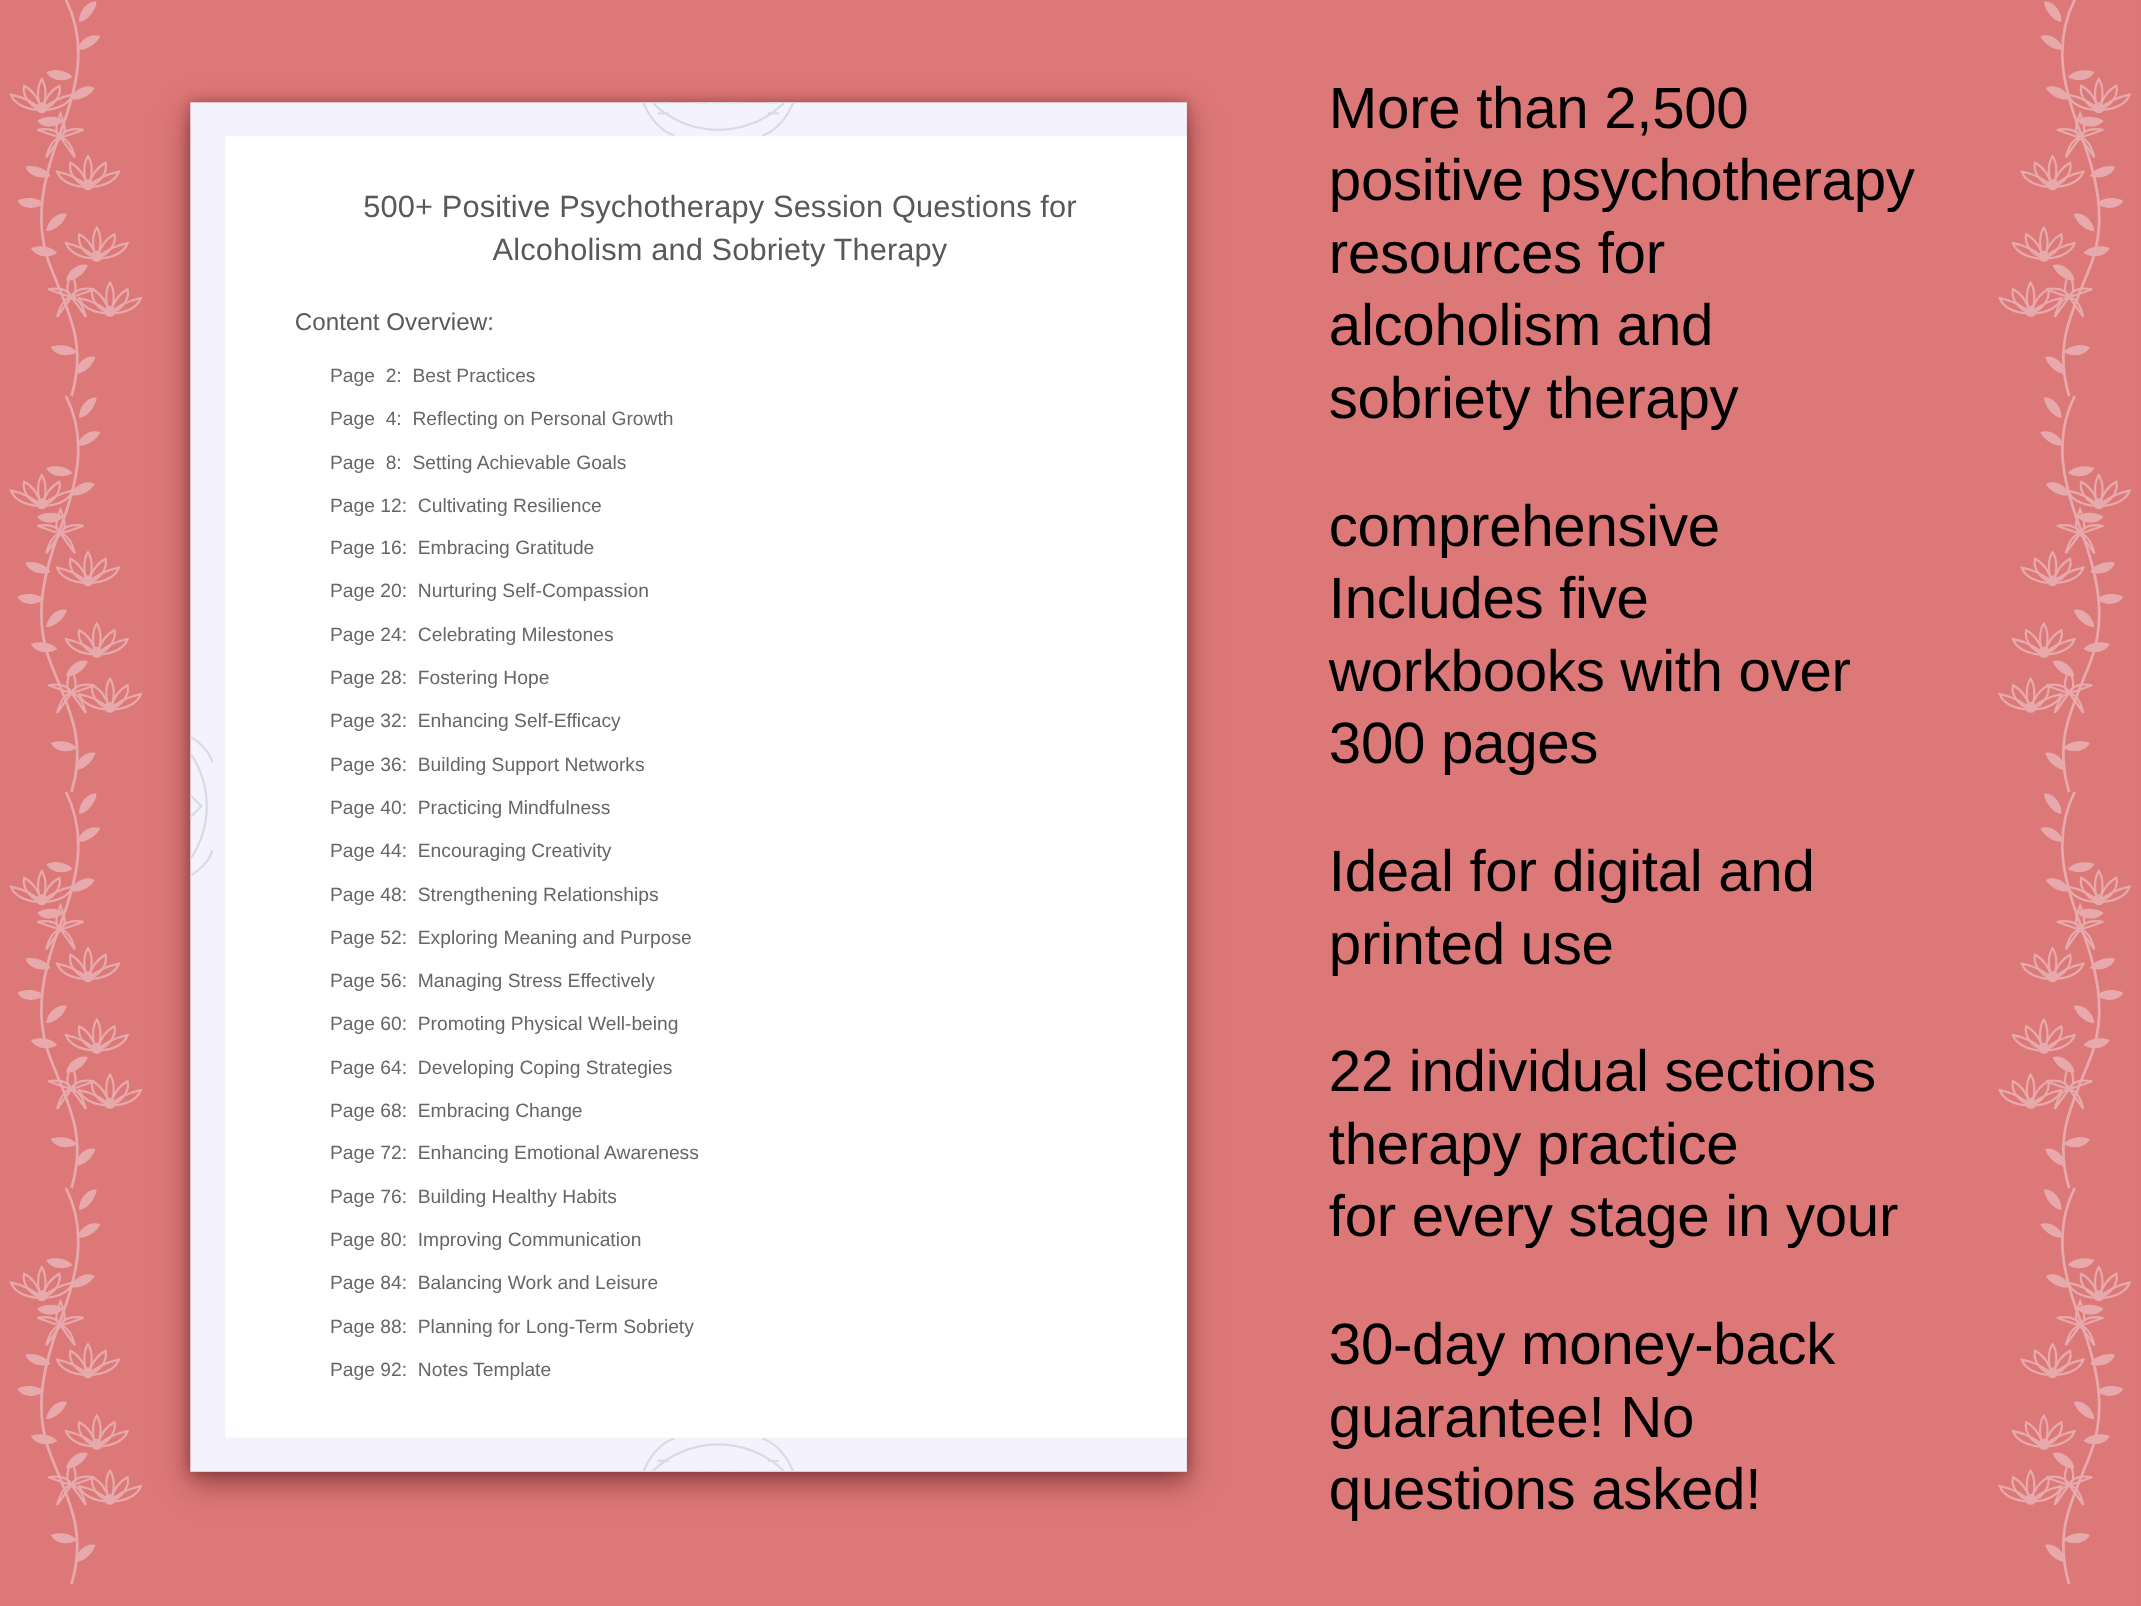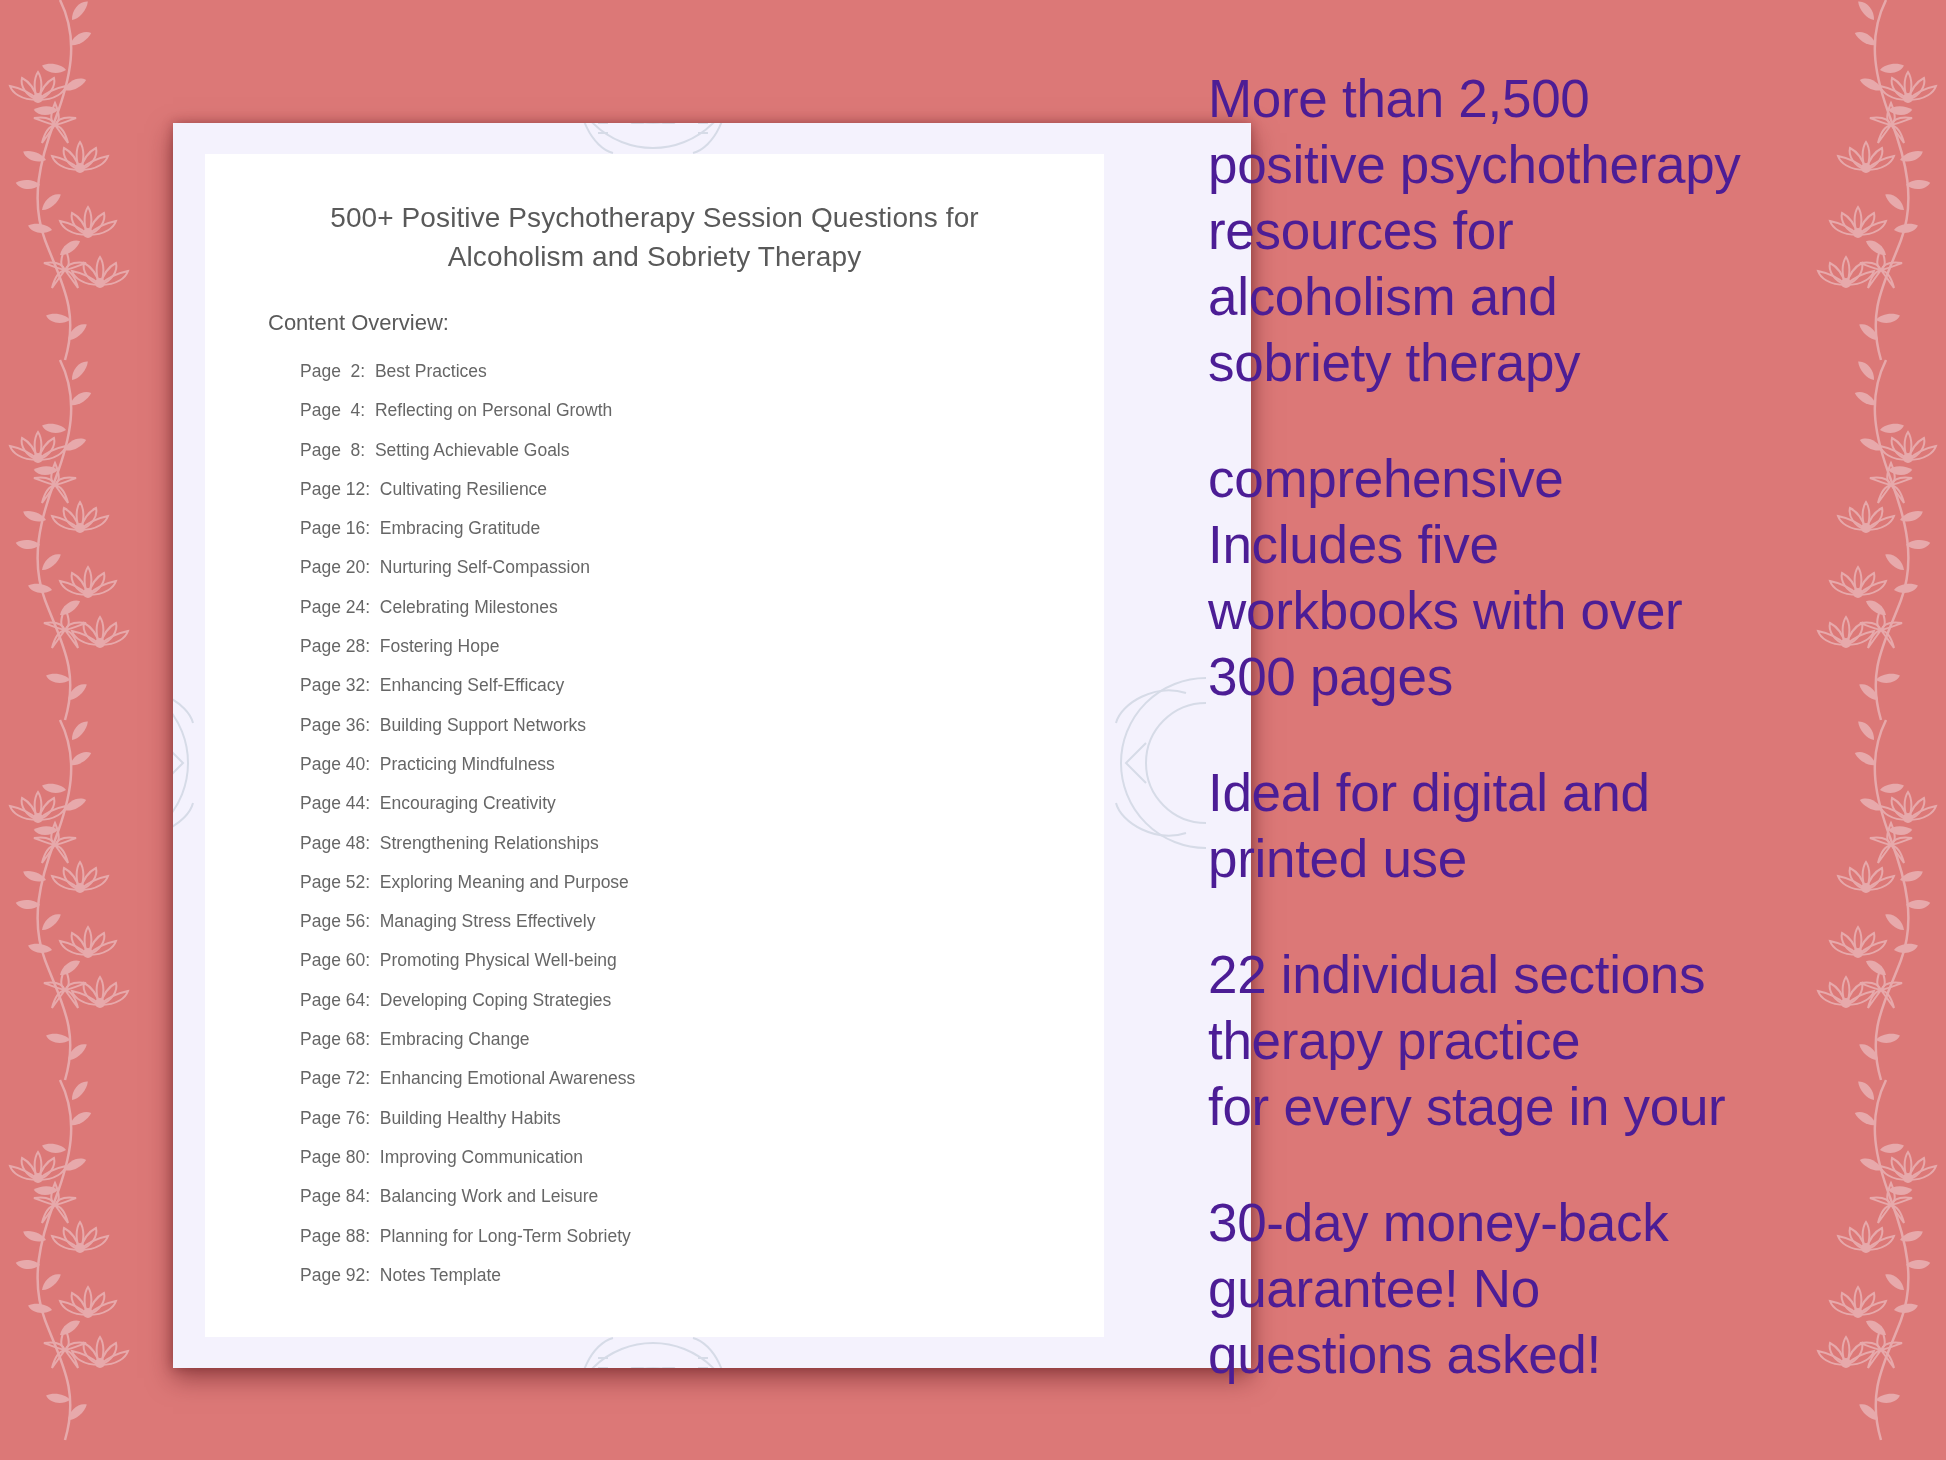"More than 2,500" .features { color: #4c1d95 -> #000000 }
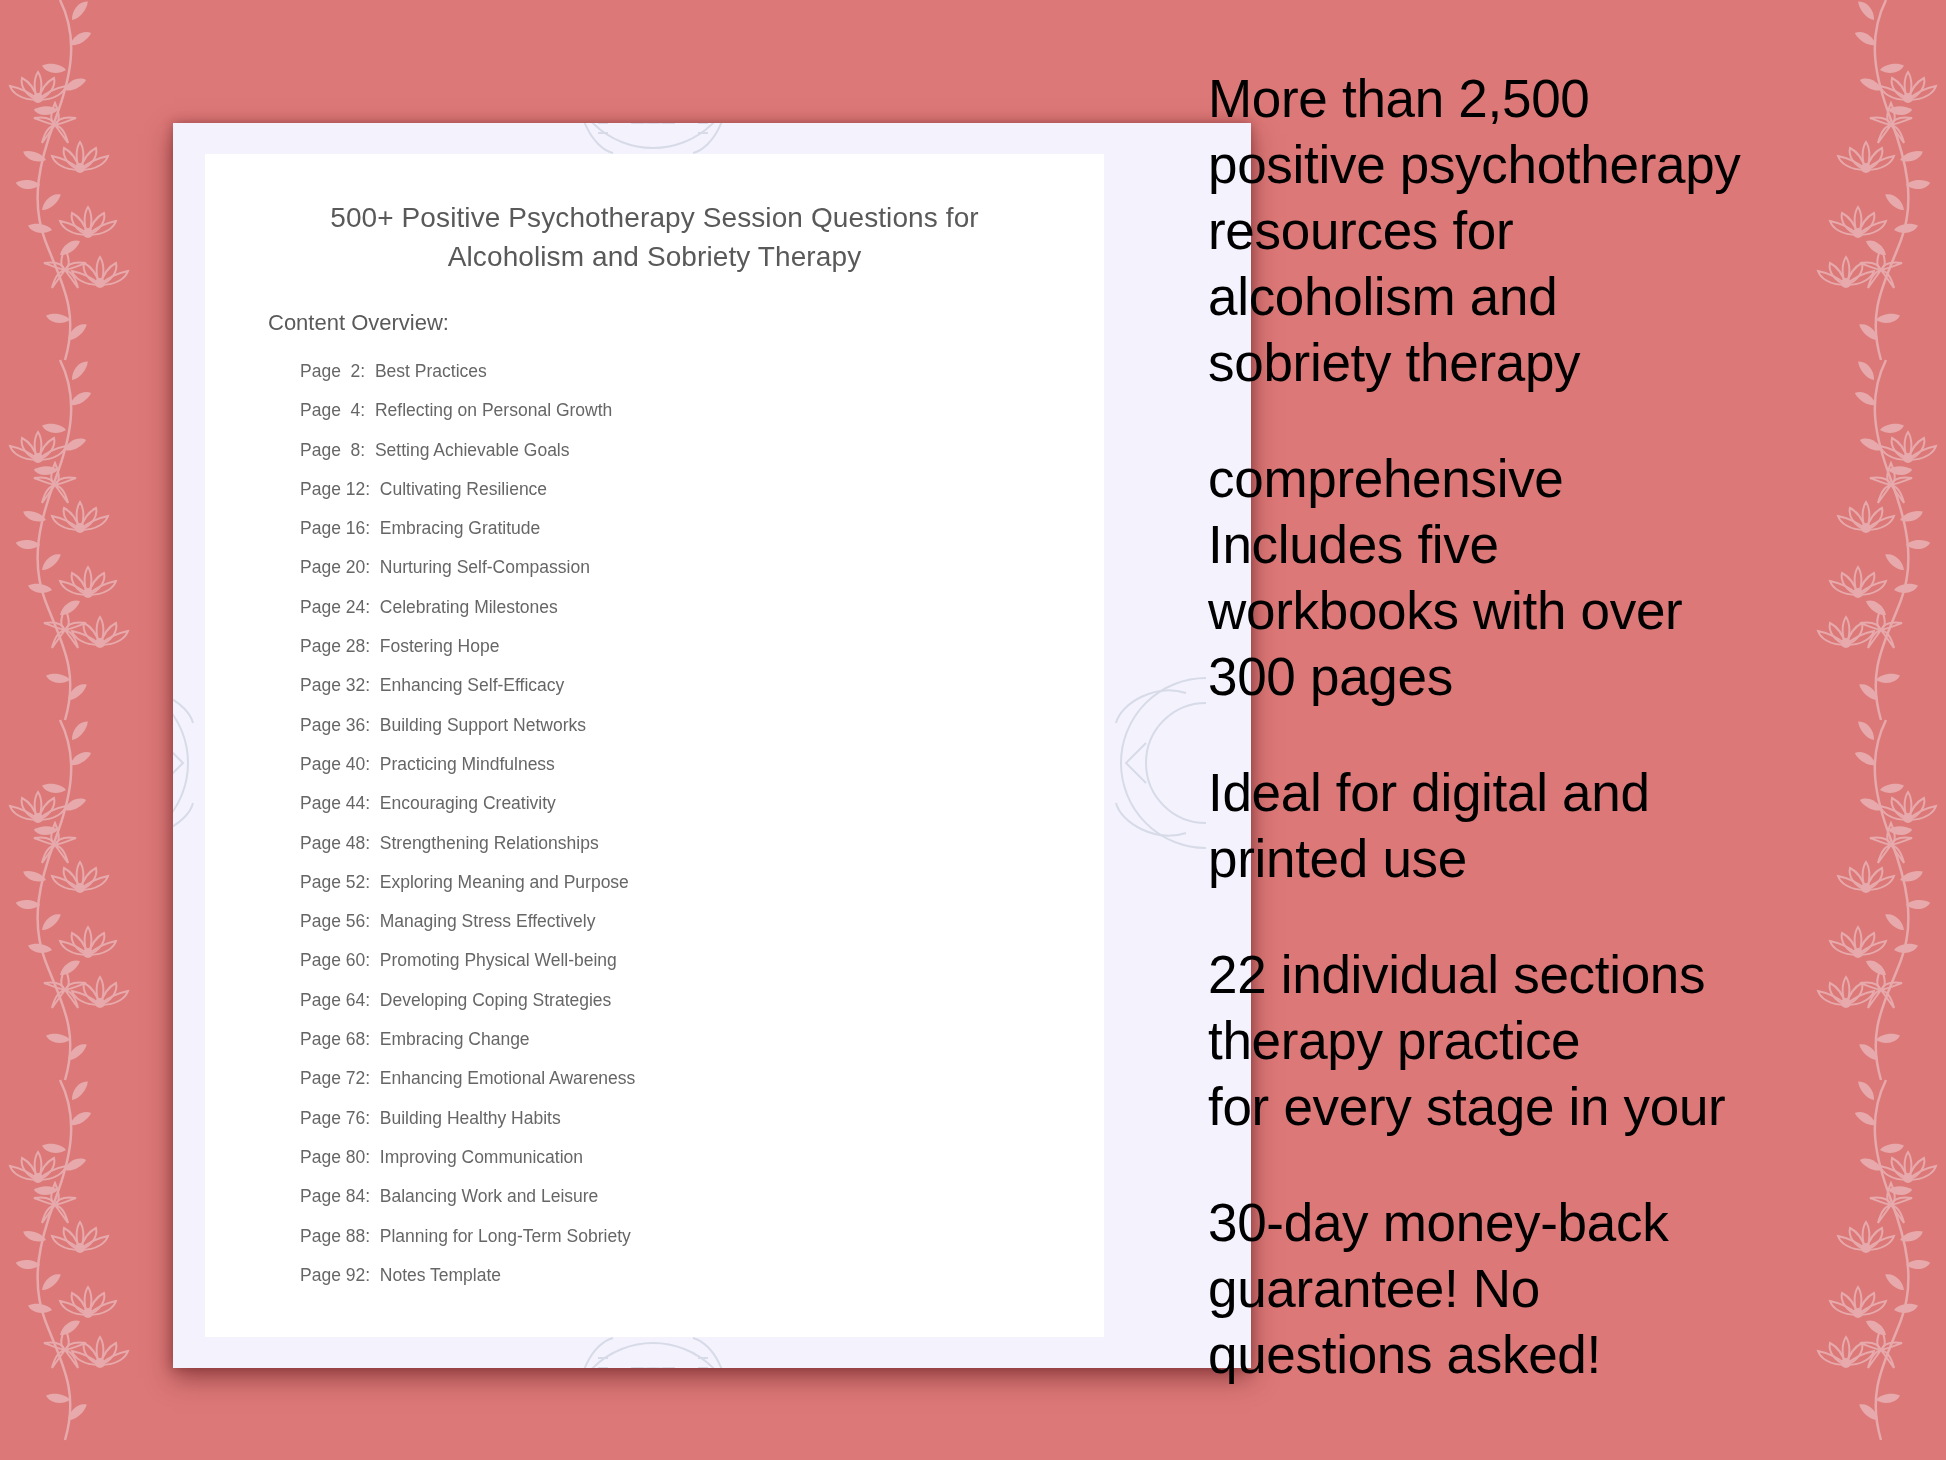"500+ Positive Psychotherapy Session" .page { top: 123px -> 93px; width: 1078px -> 906px }
